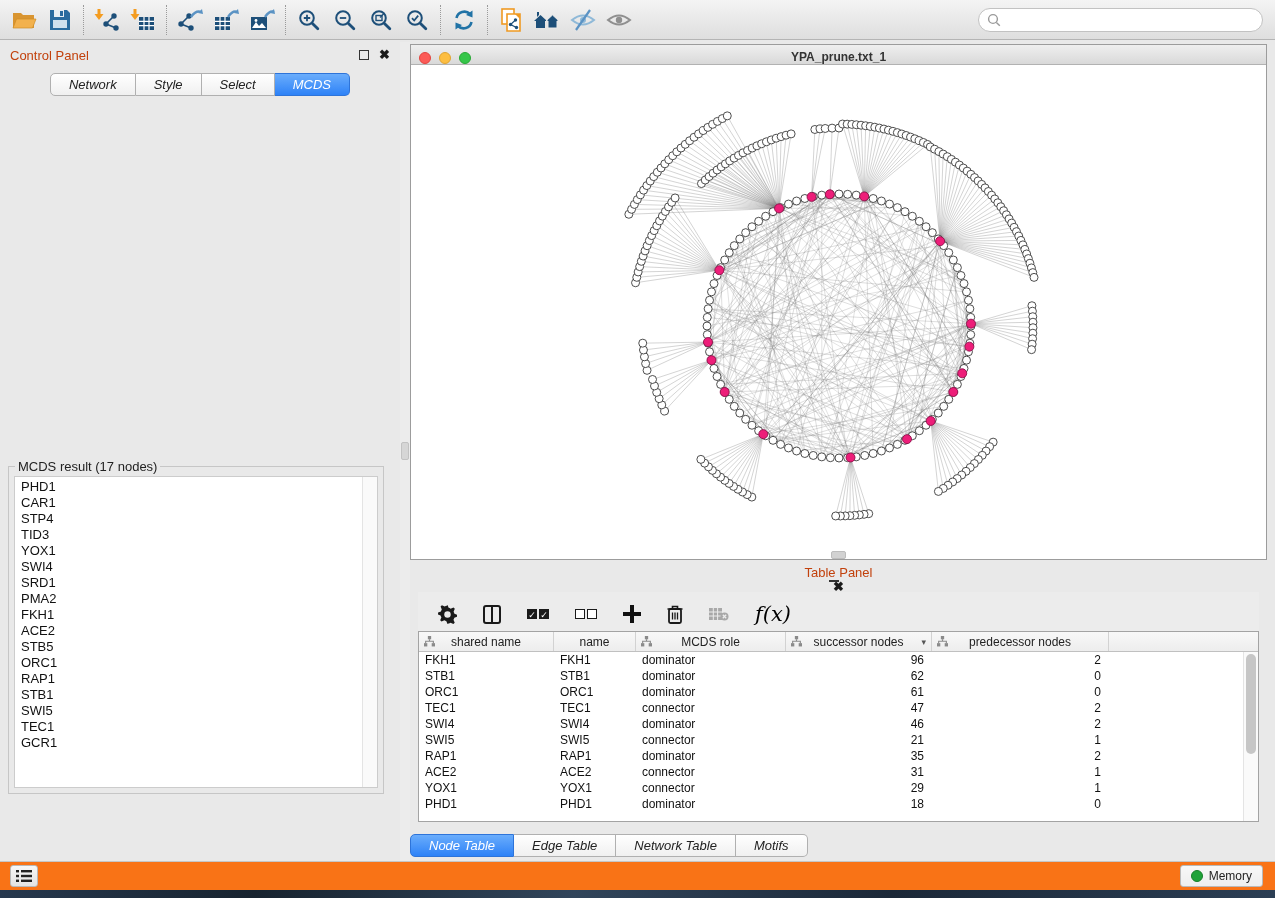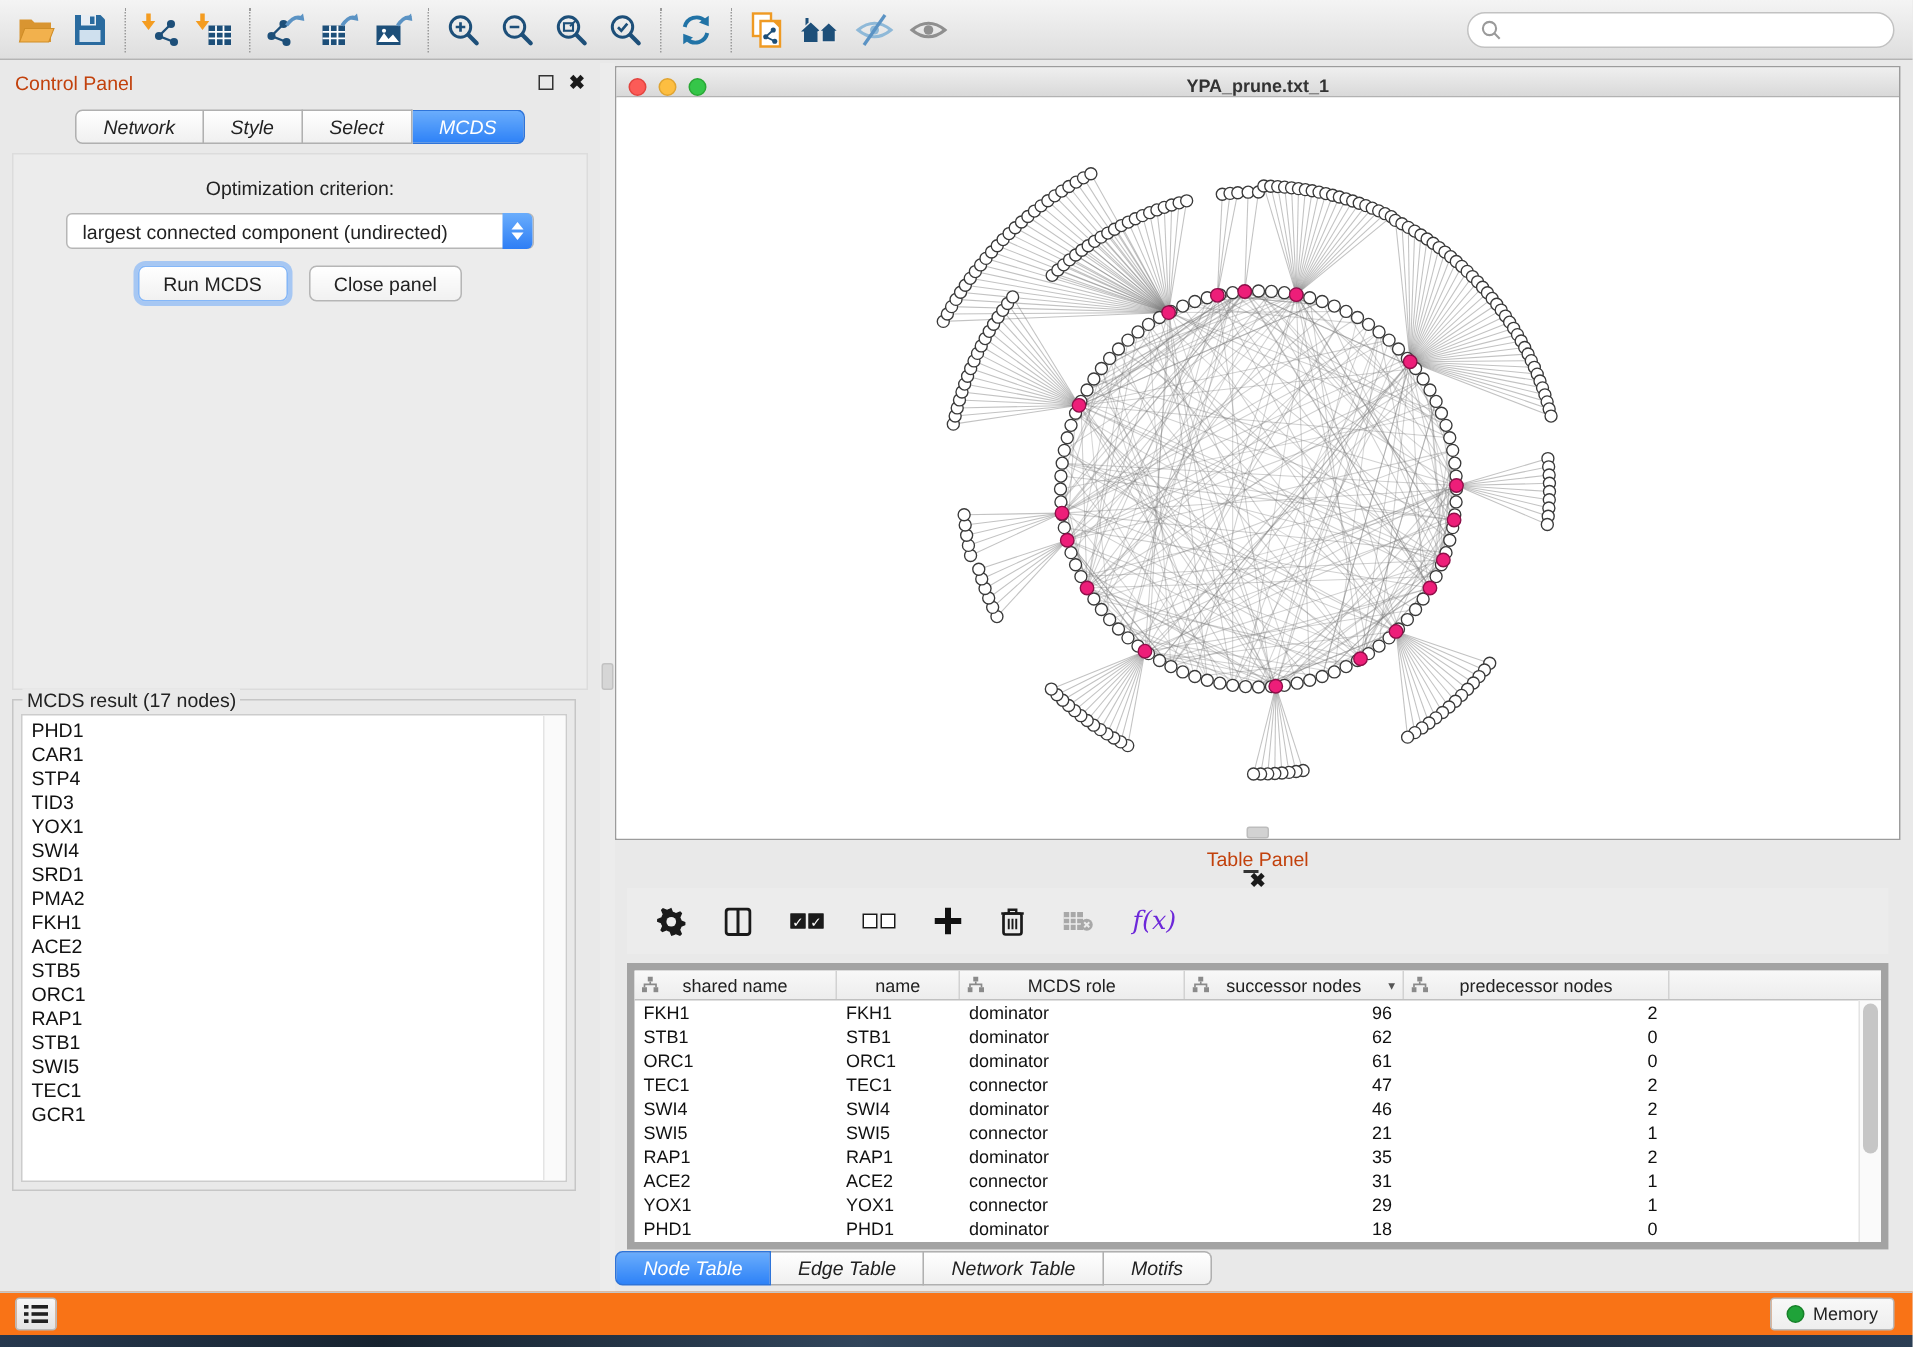"Optimization criterion:" div.cp-inner { html: <div> <div>Optimization criterion:</div> <div> <span>largest connected component (undirected)</span> <span> <span></span> <span></span> </span> </div> <div> <button>Run MCDS</button> <button>Close panel</button> </div> </div> -> none }
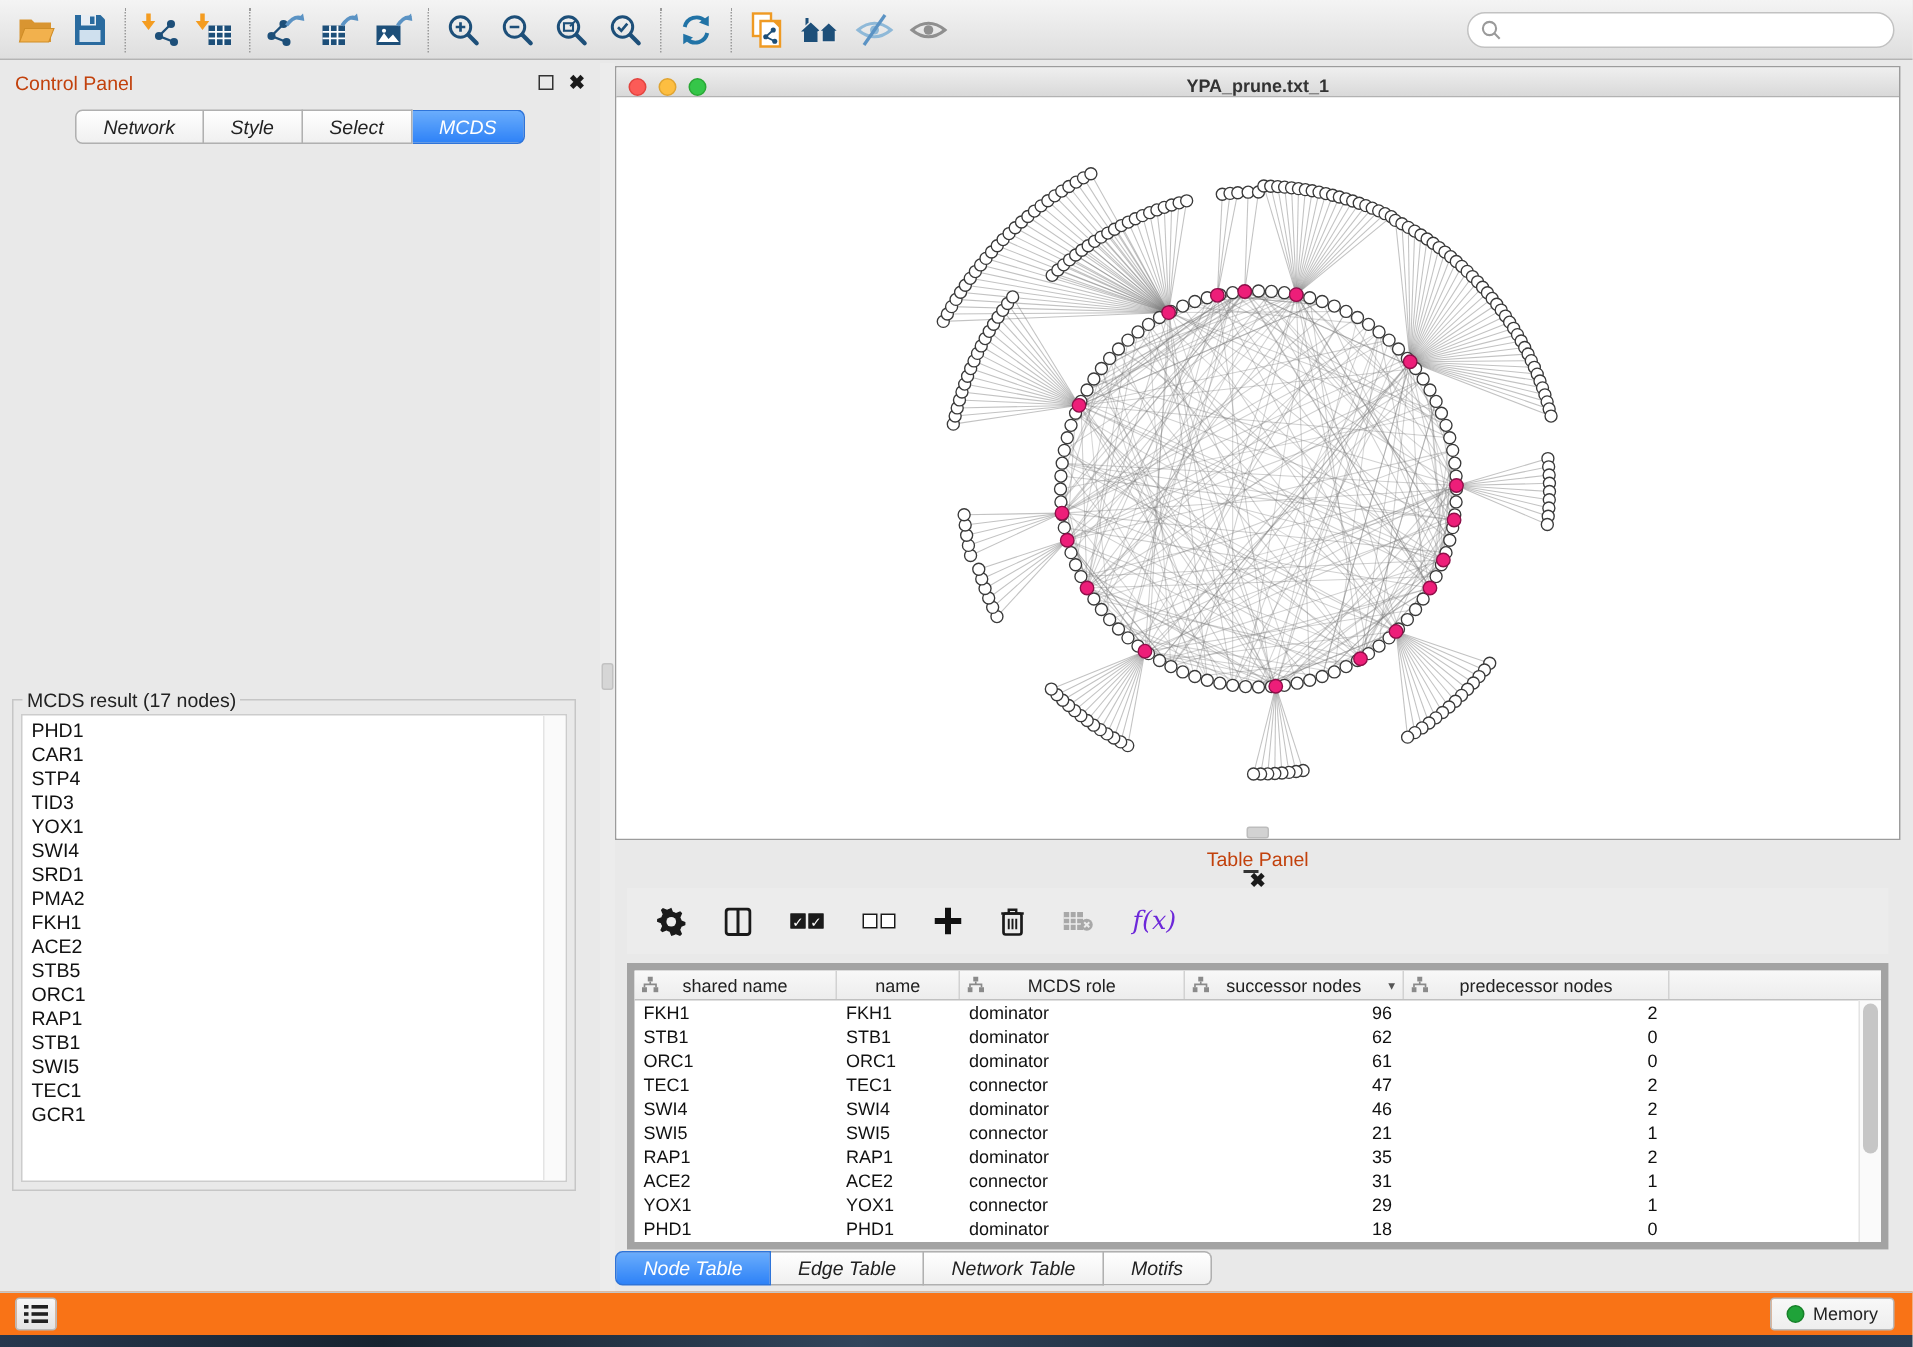"f(x)" .fx { color: #6d28d9 -> #000000; font-size: 17px -> 21px }
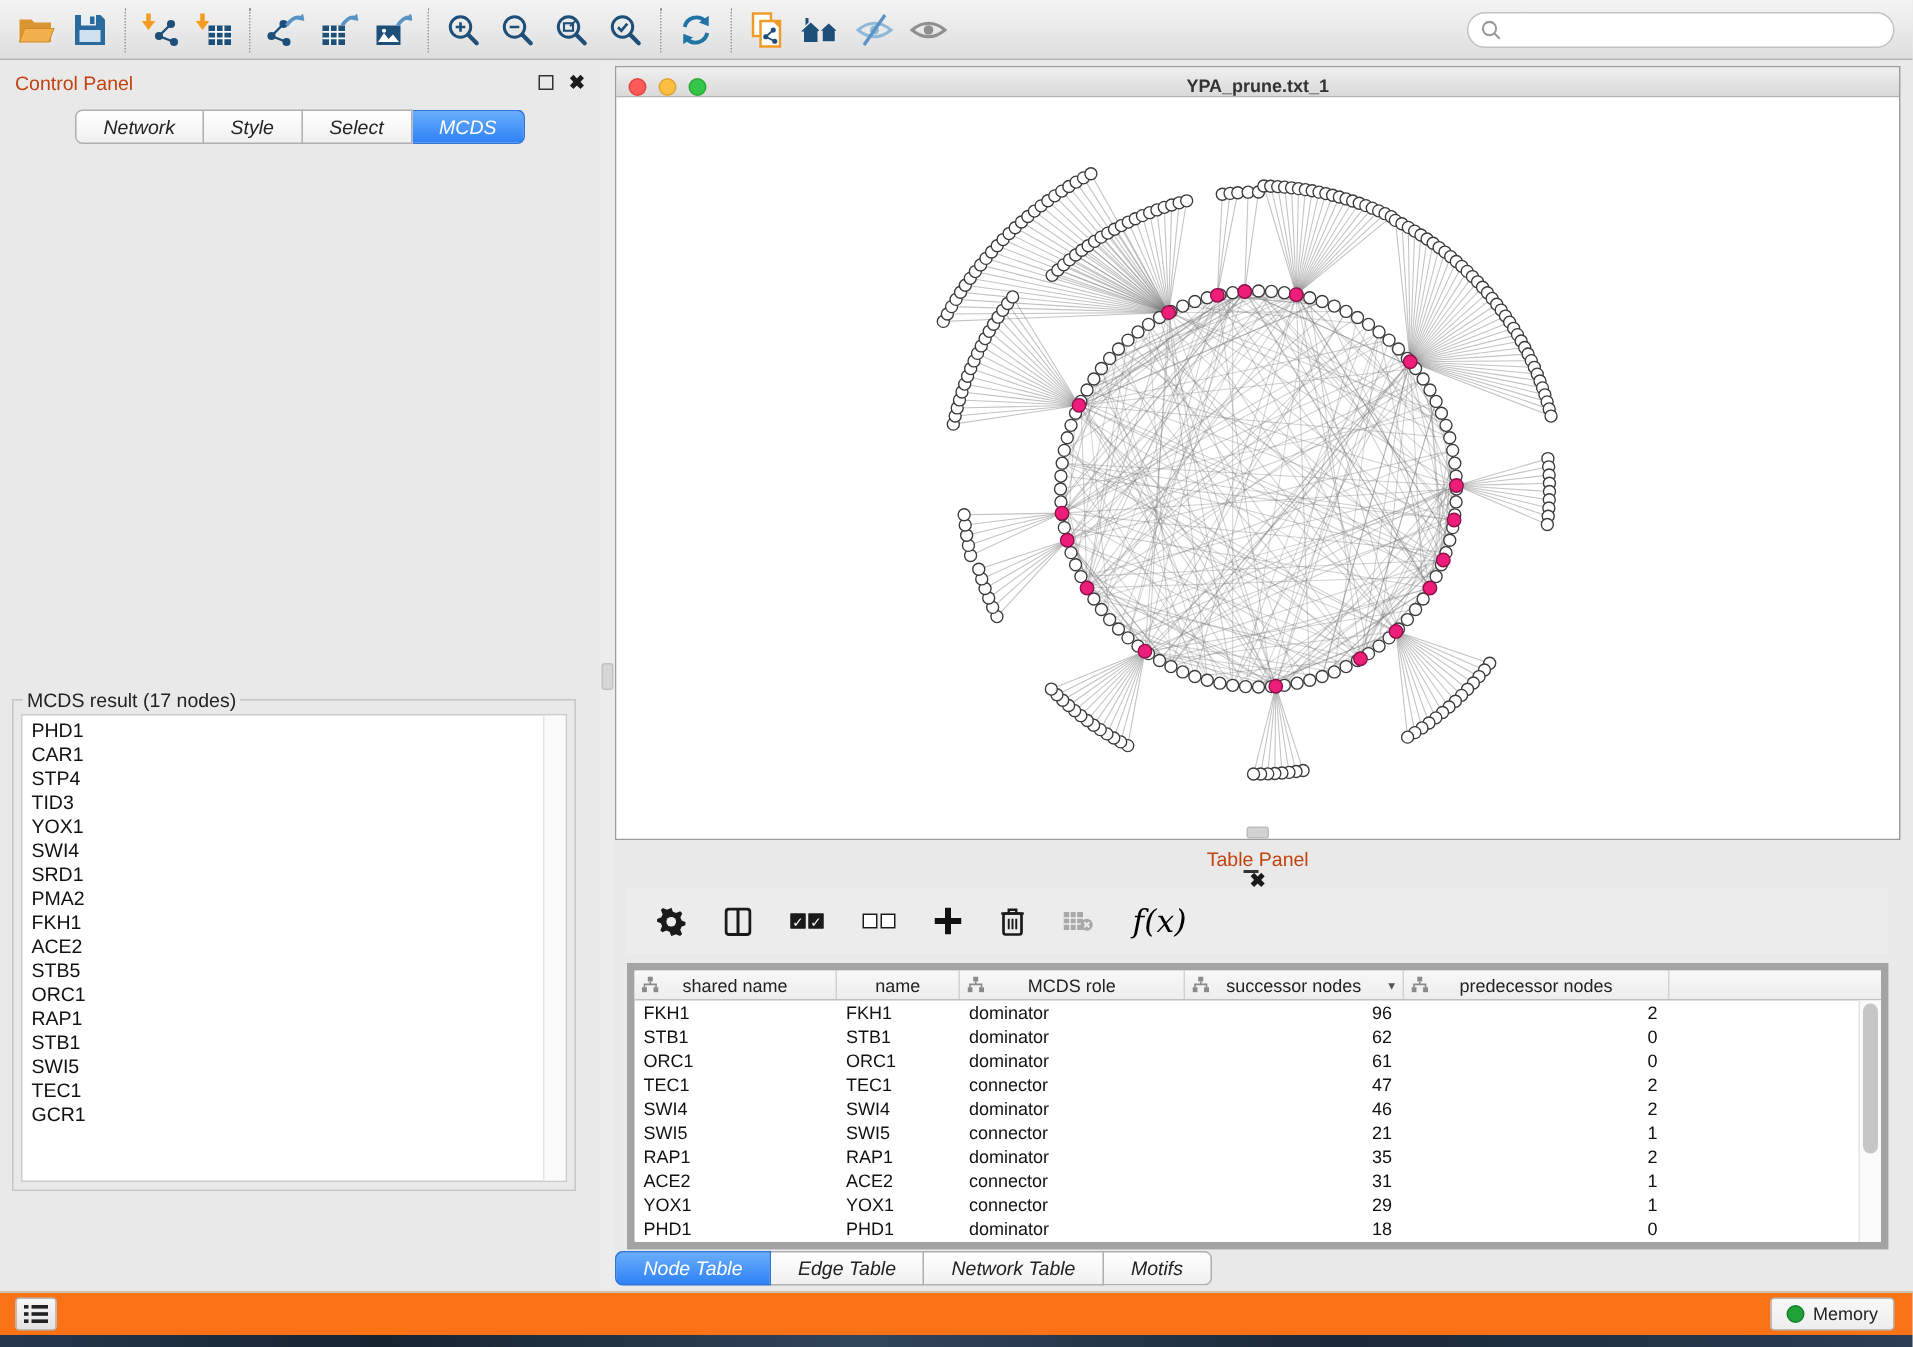"shared name" .tp-table { border: 5px solid #a3a3a3 -> 1px solid #a3a3a3; top: 77px -> 66px }
